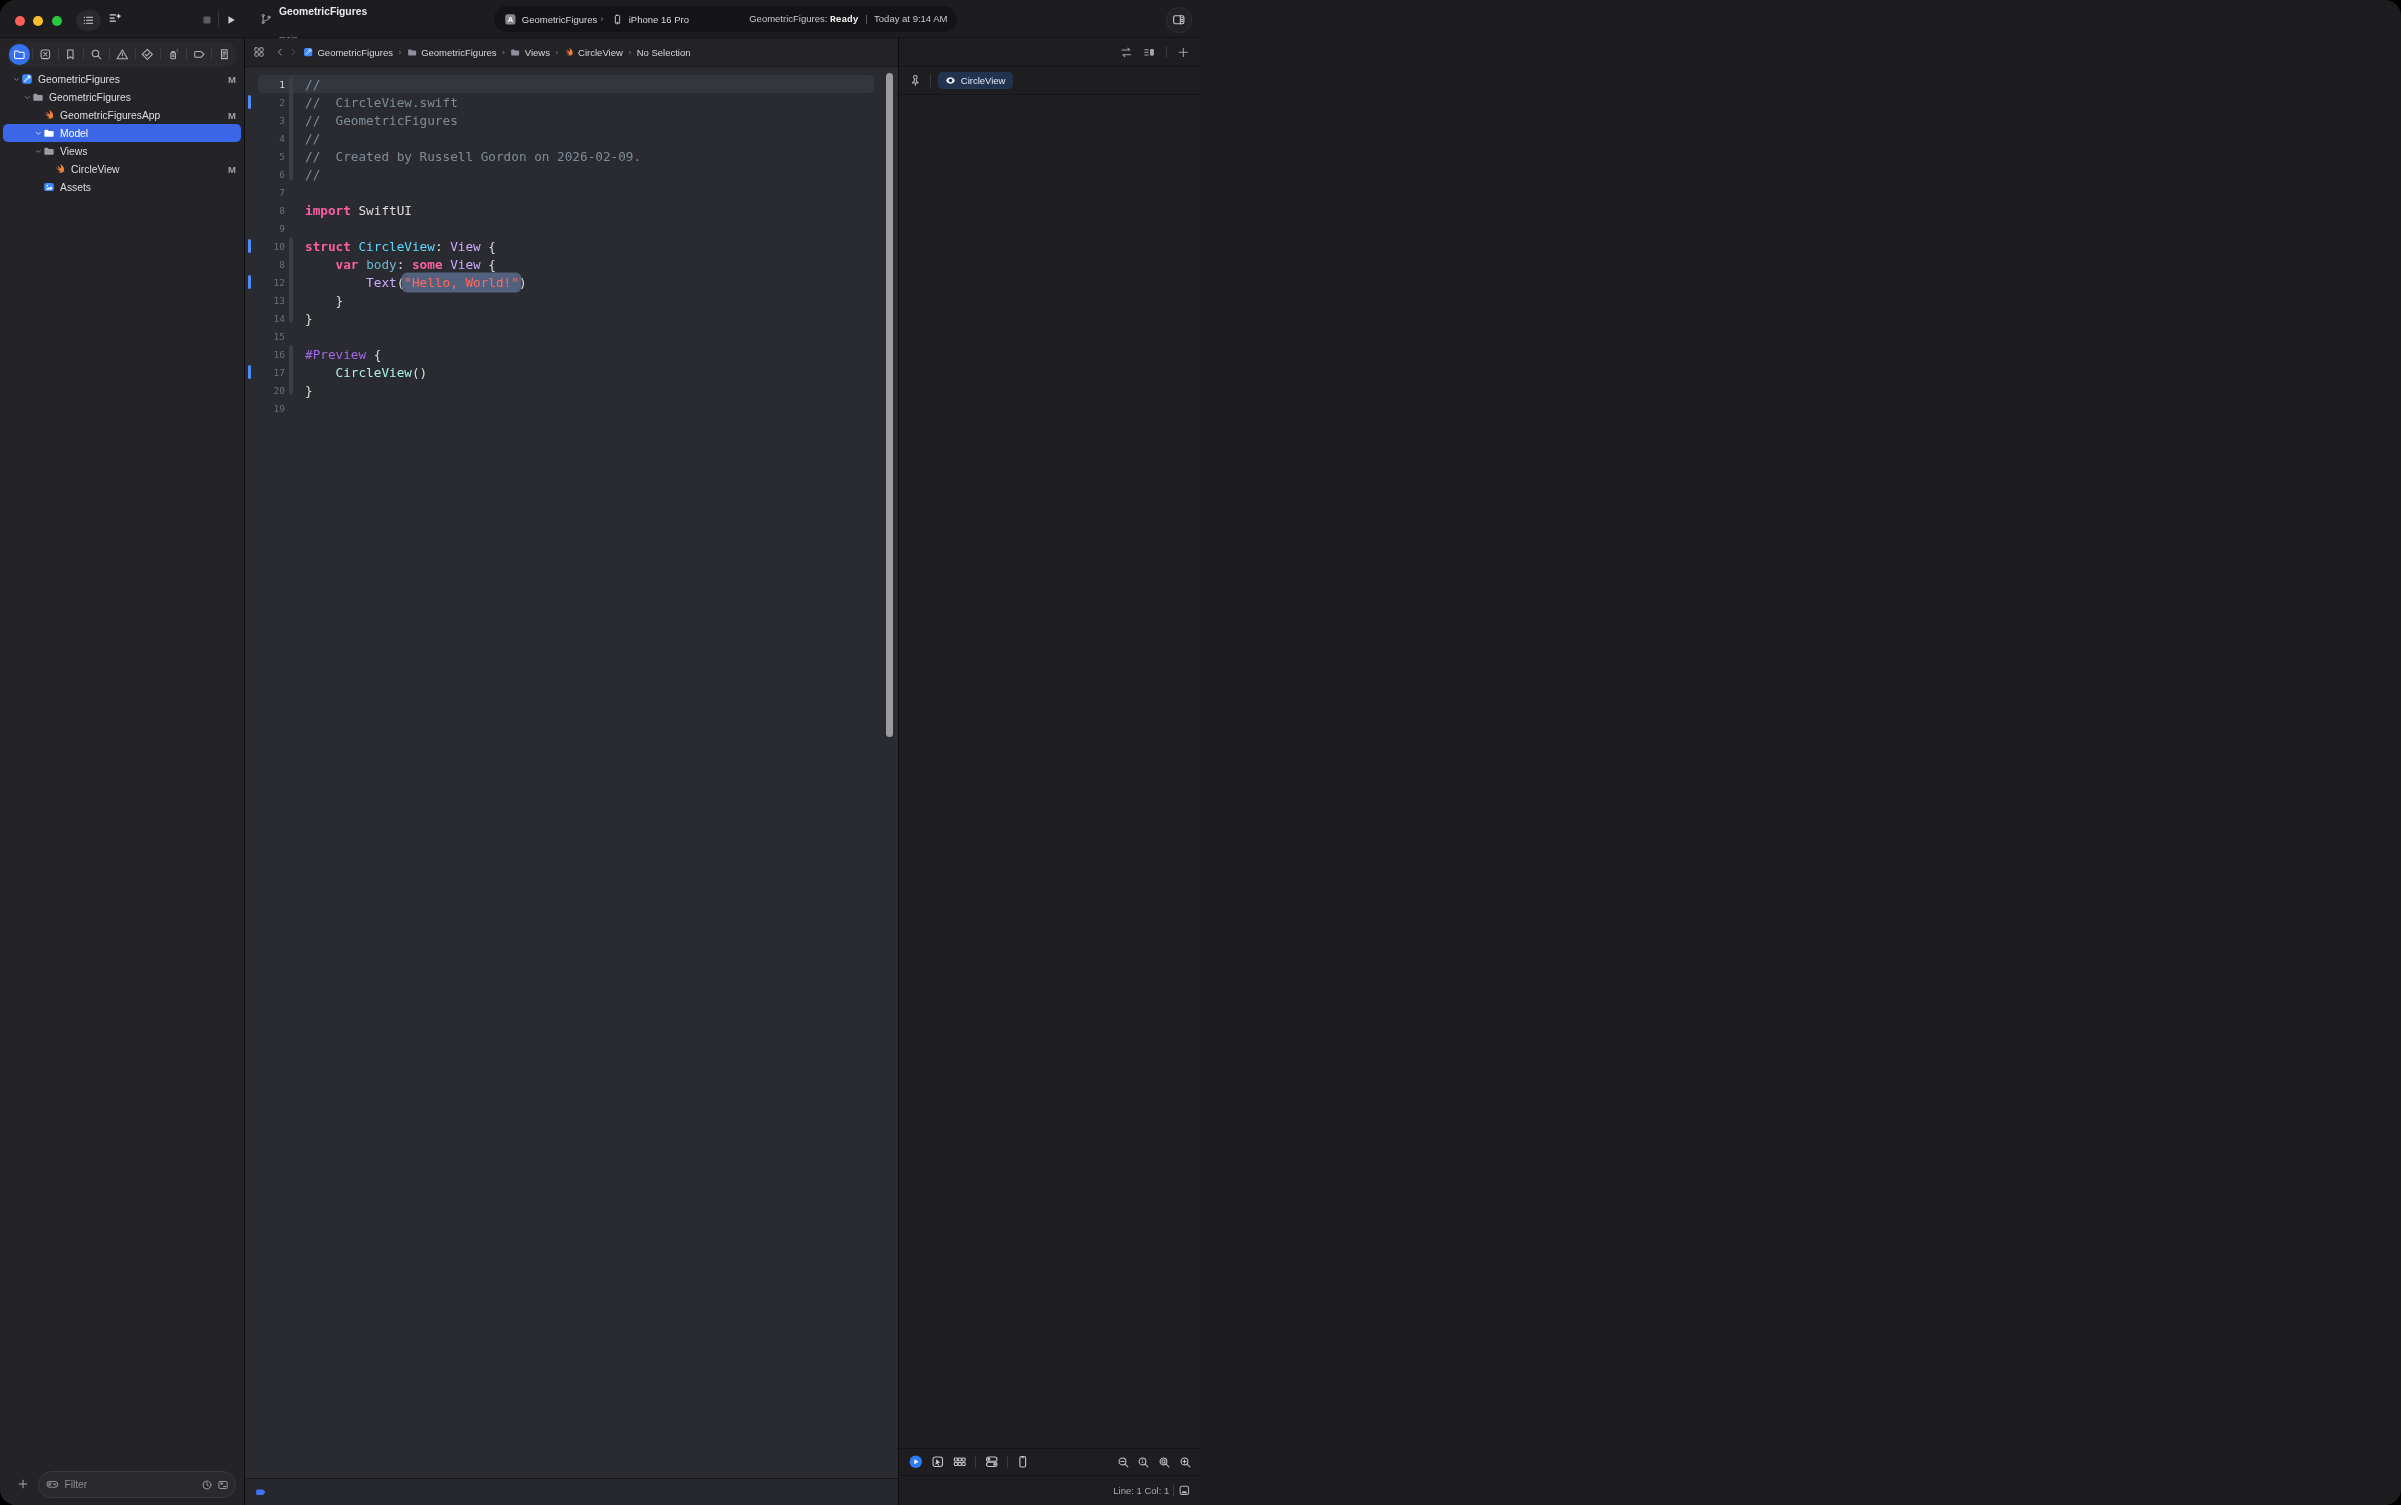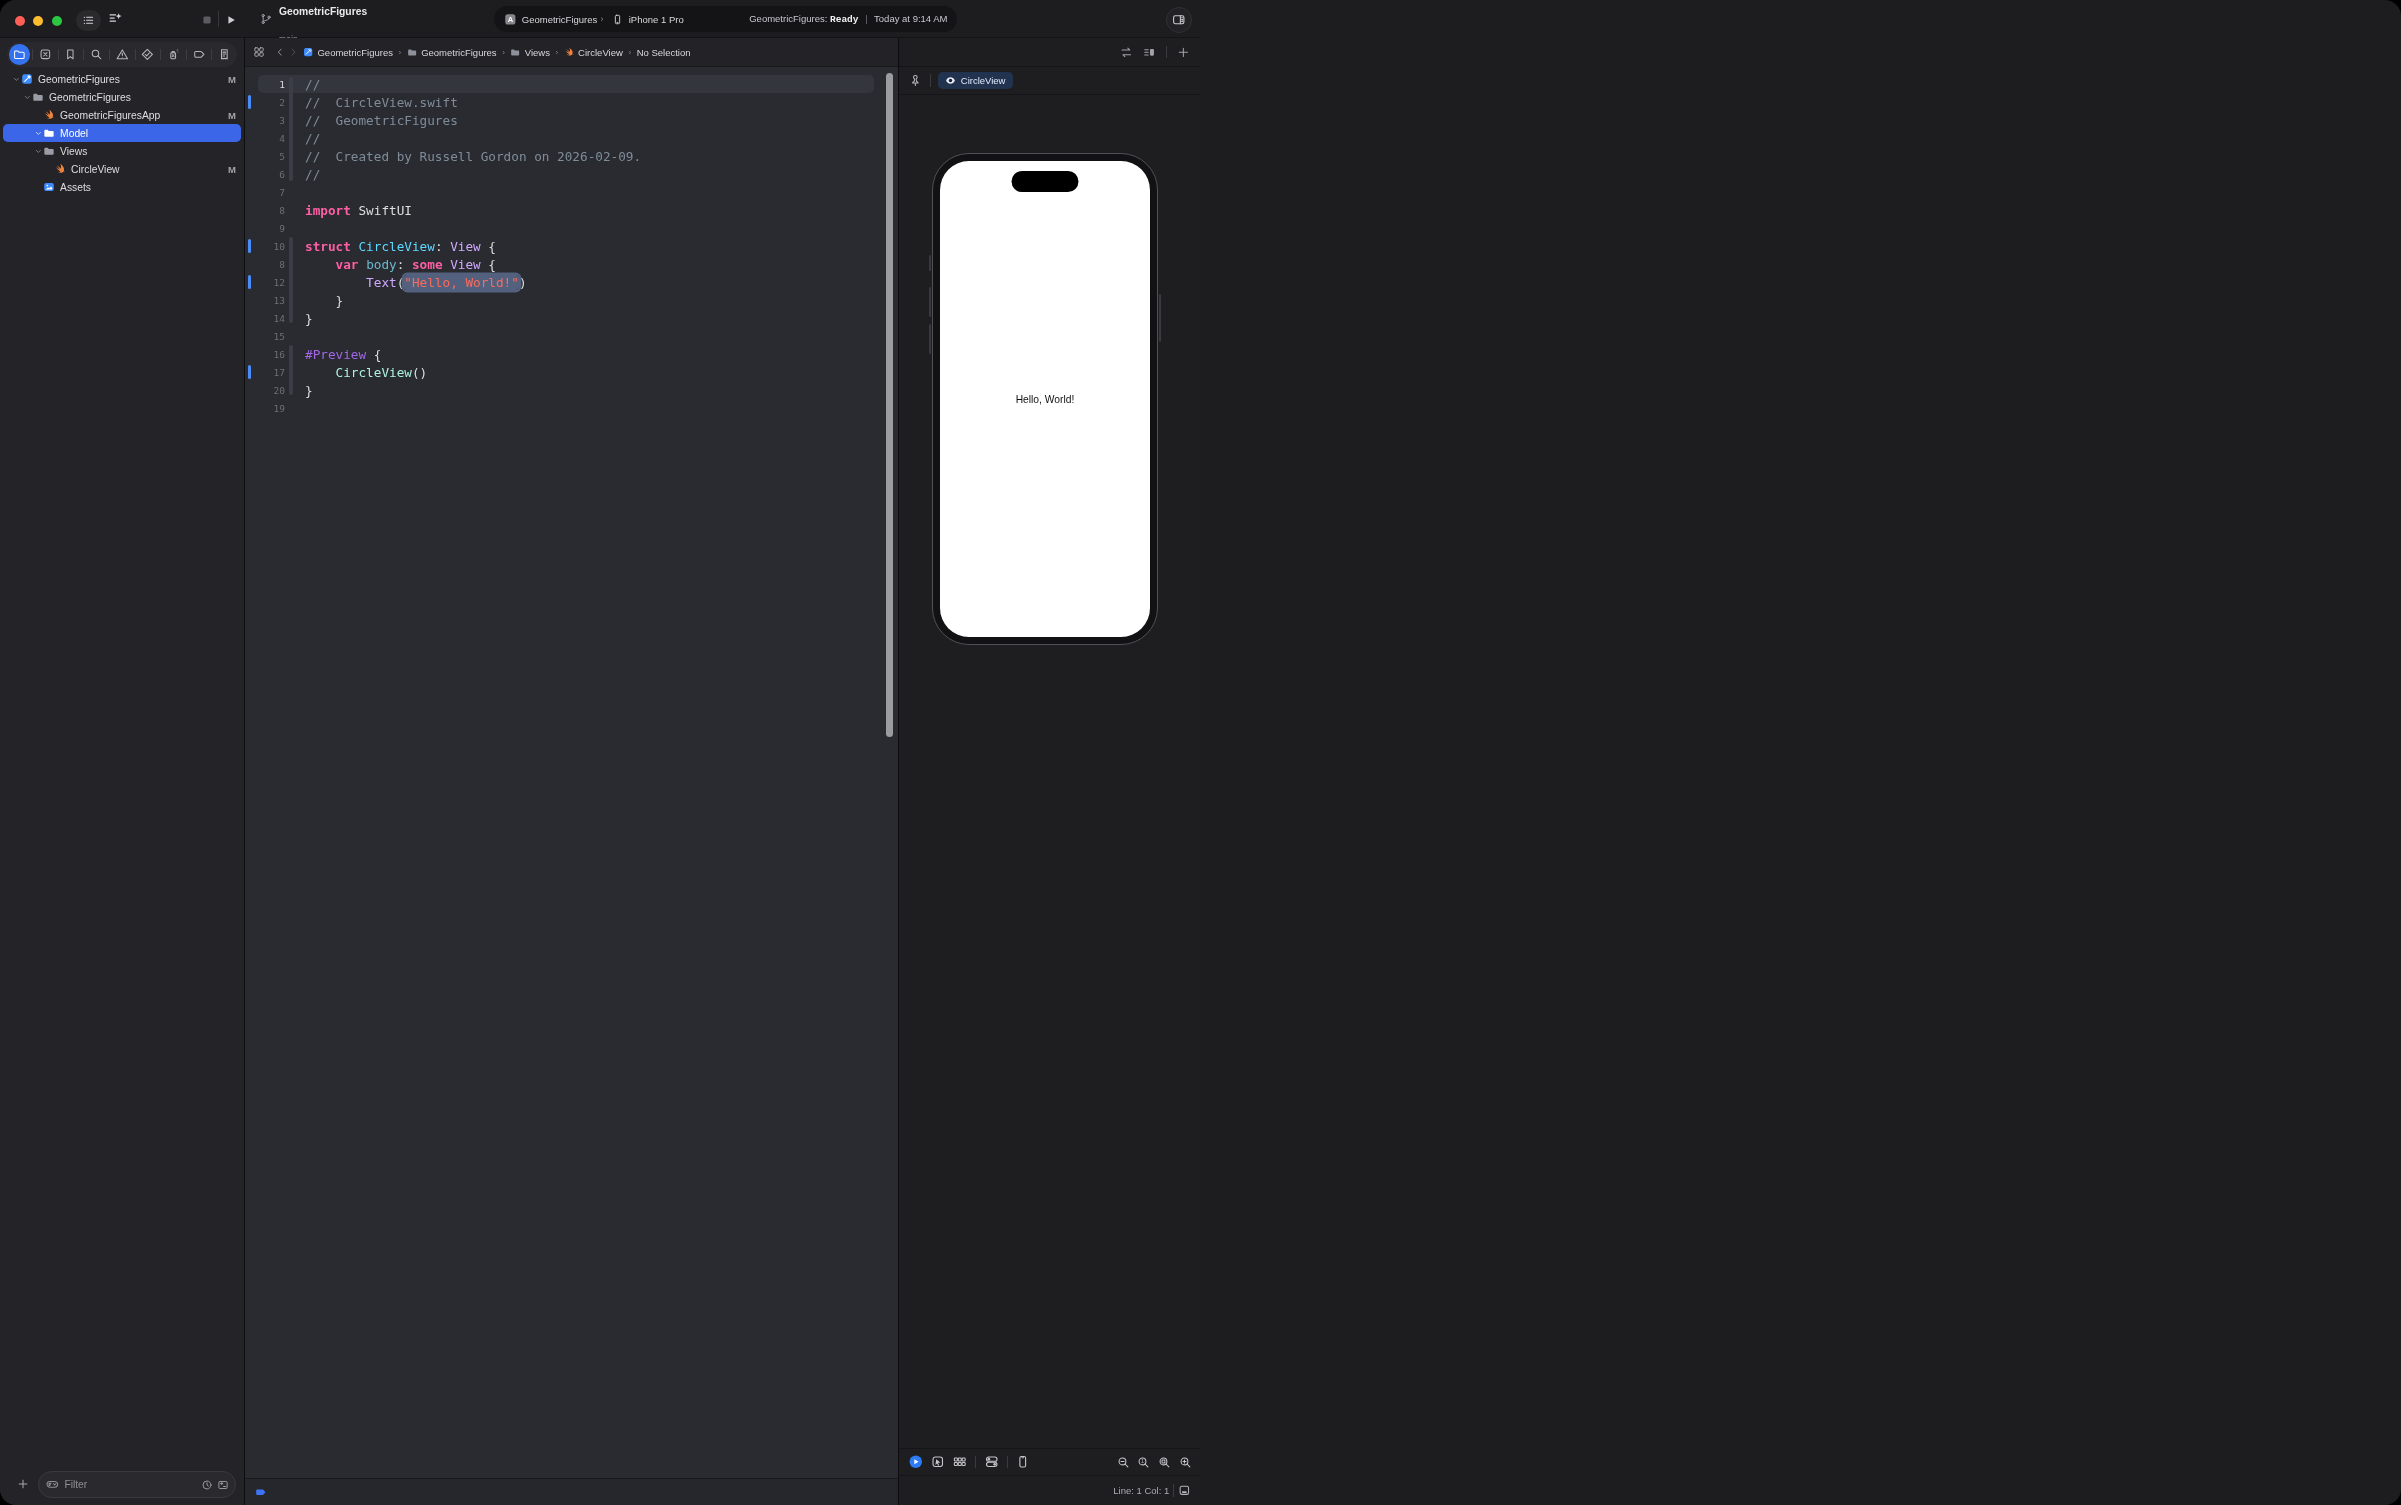"iPhone 1 Pro" span { text: 1 -> 16 }
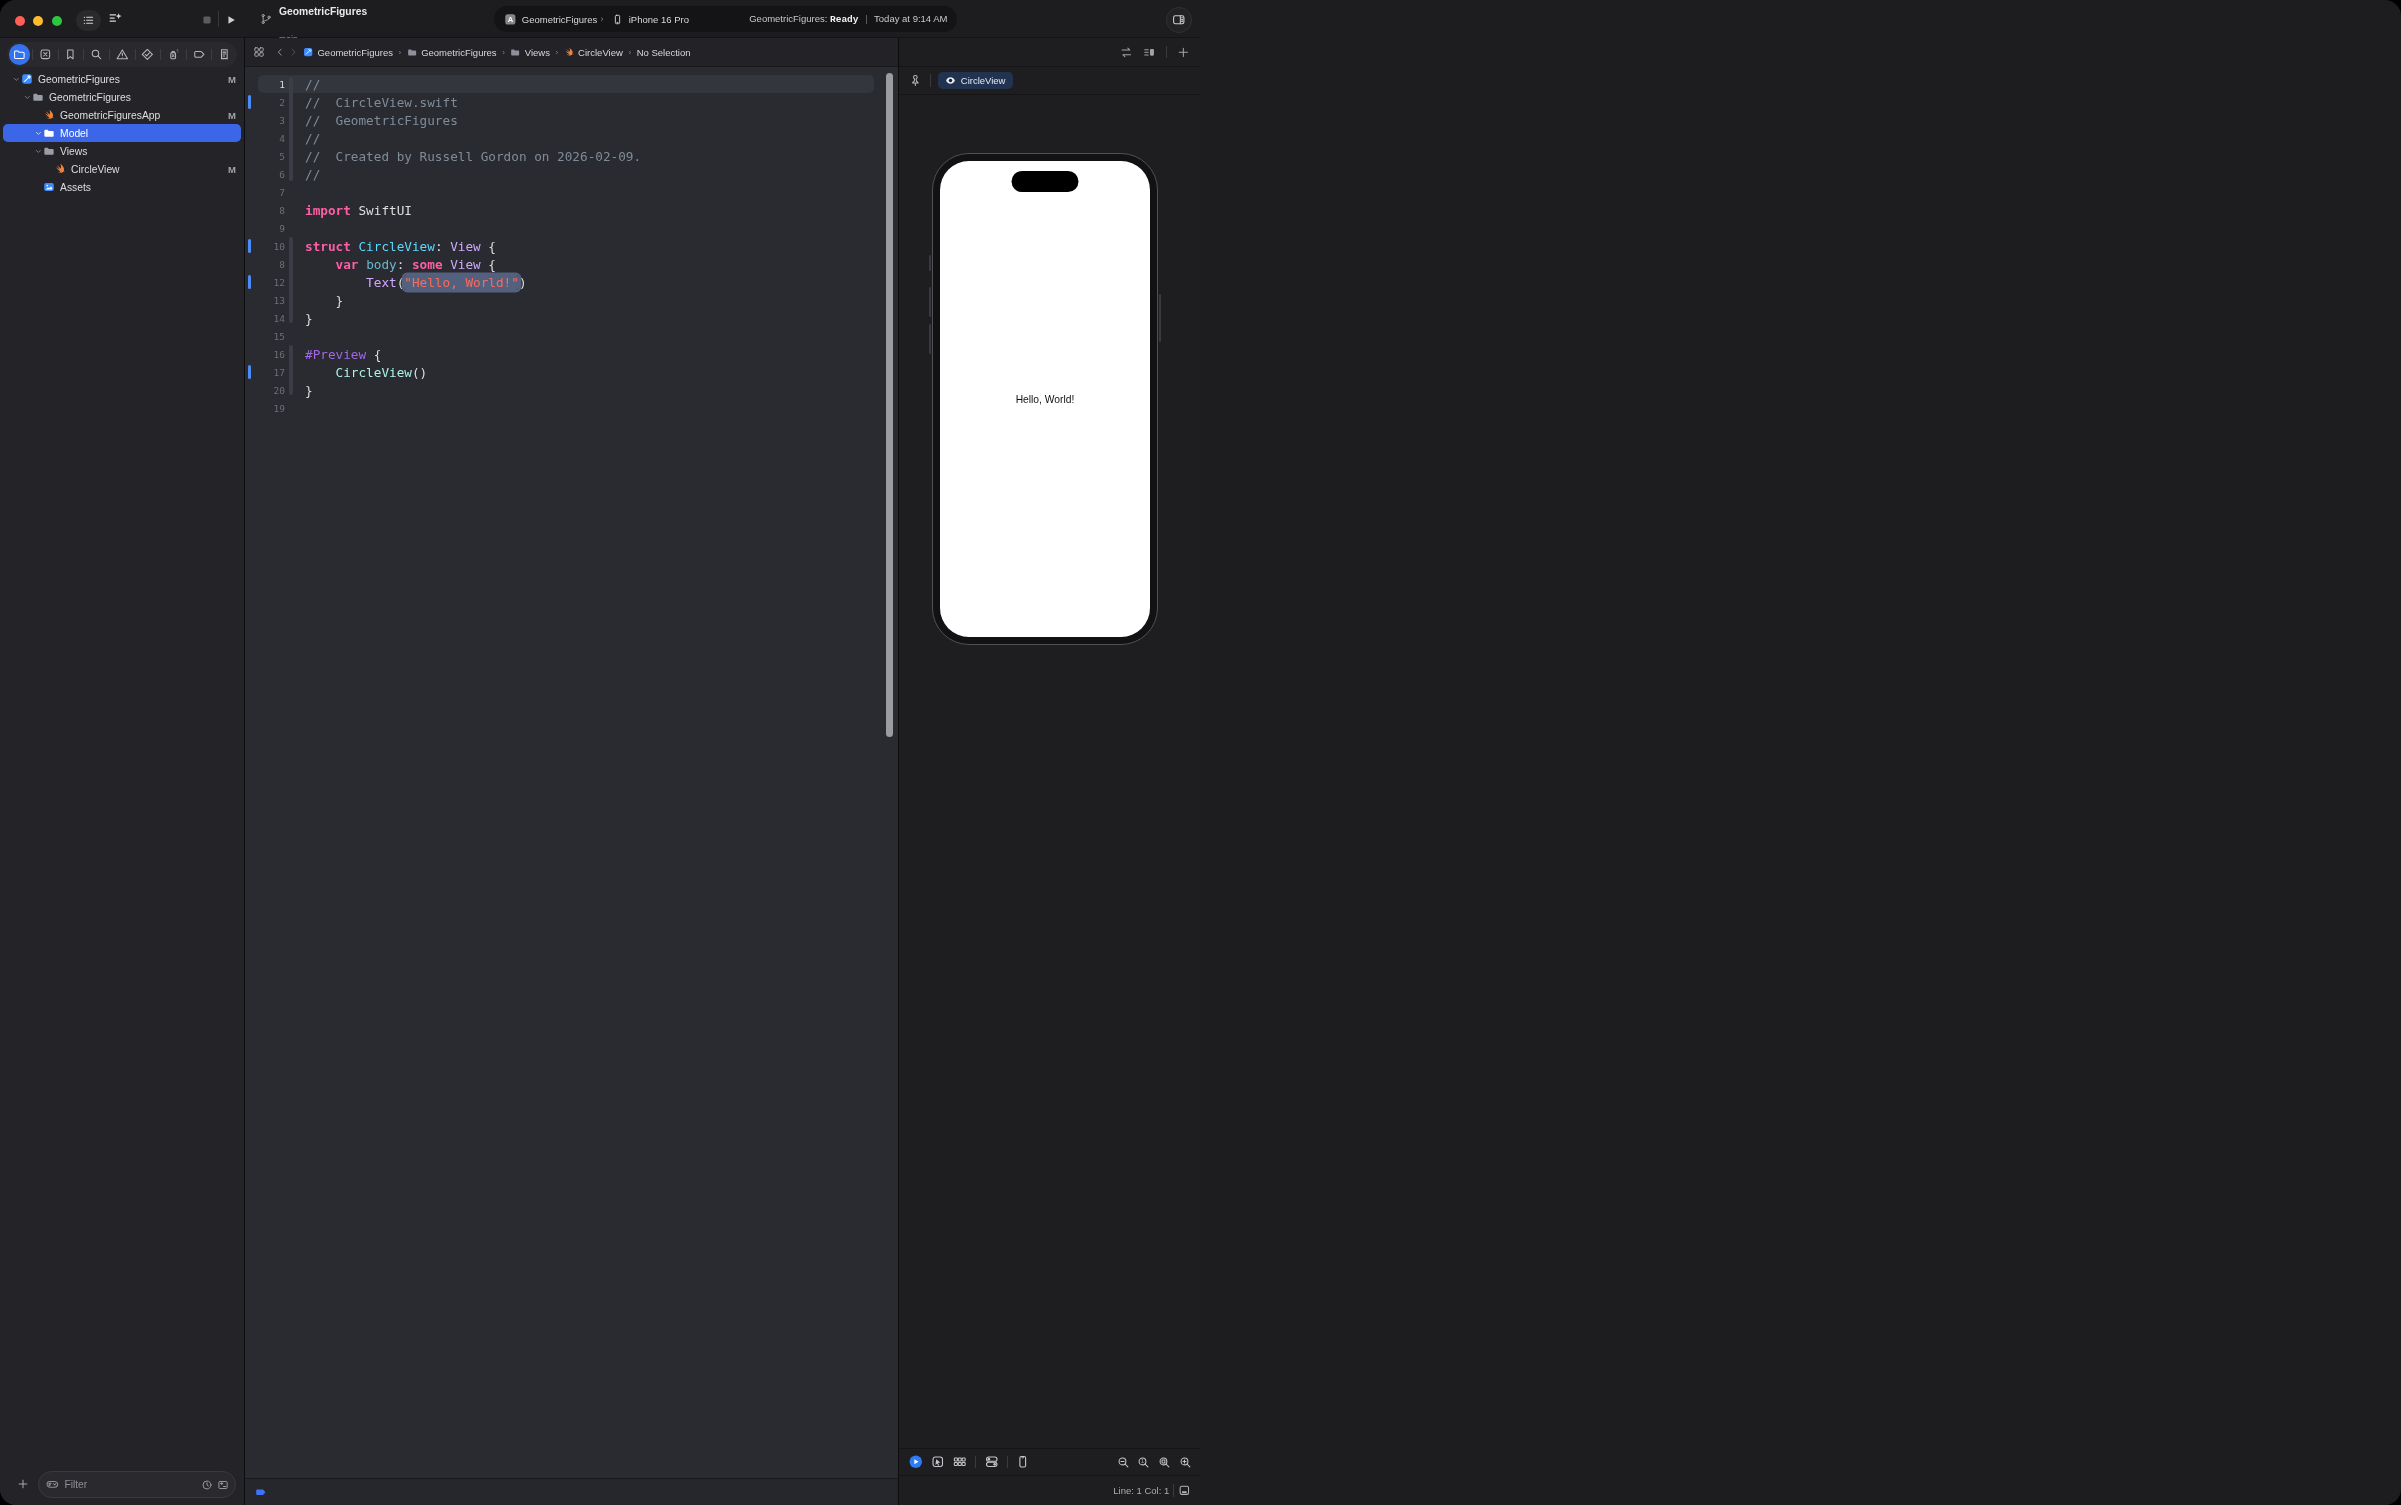"Hello, World!" div { html: <div> <span></span> <span></span> <span></span> <span></span> <div> <div></div> <div>Hello, World!</div> </div> </div> -> none }
